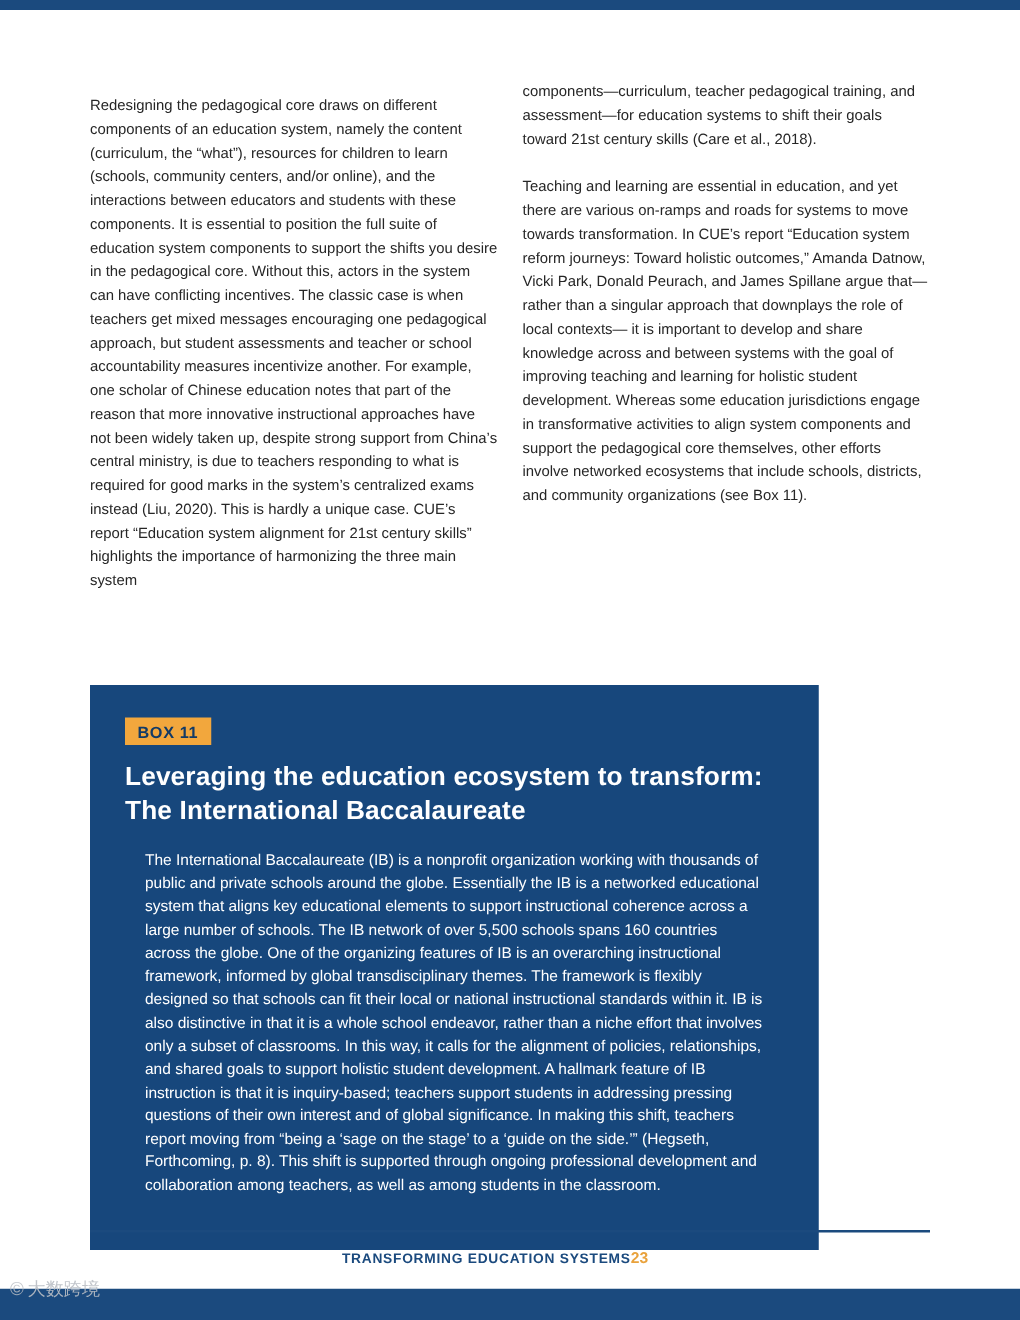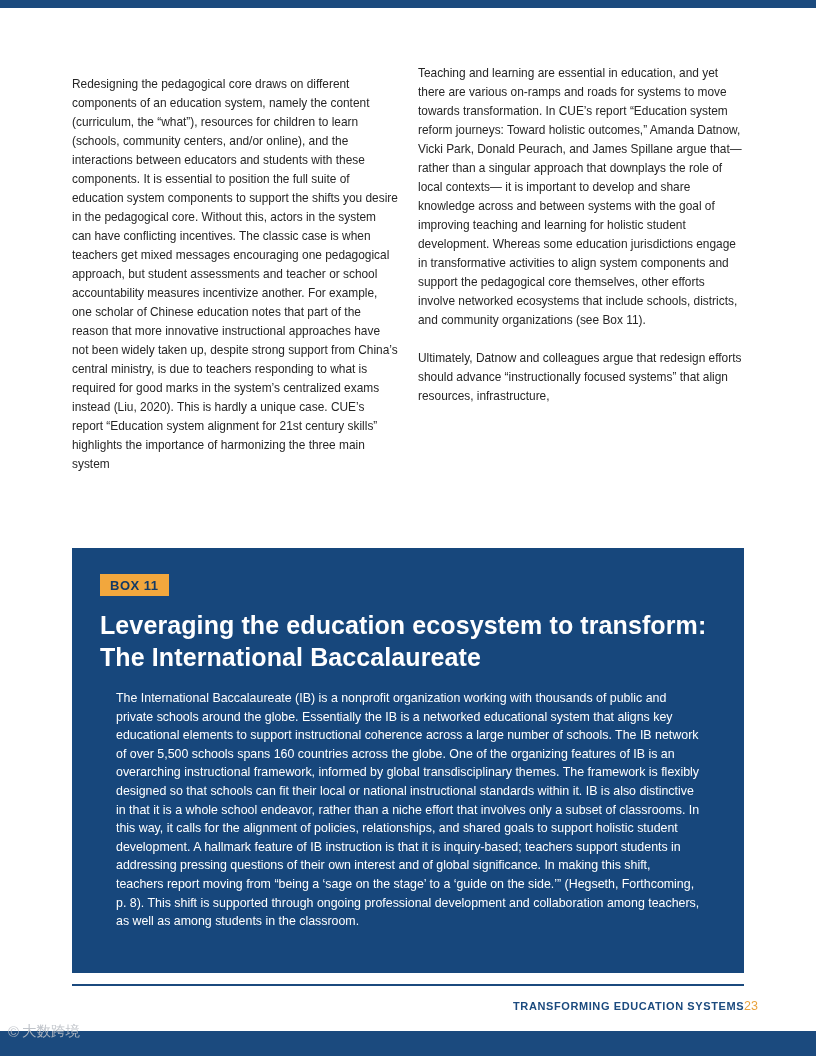"components—curriculum, teacher" p { html: none -> <p>components—curriculum, teacher pedagogical training, and assessment—for education systems to shift their goals toward 21st century skills (Care et al., 2018).</p> }
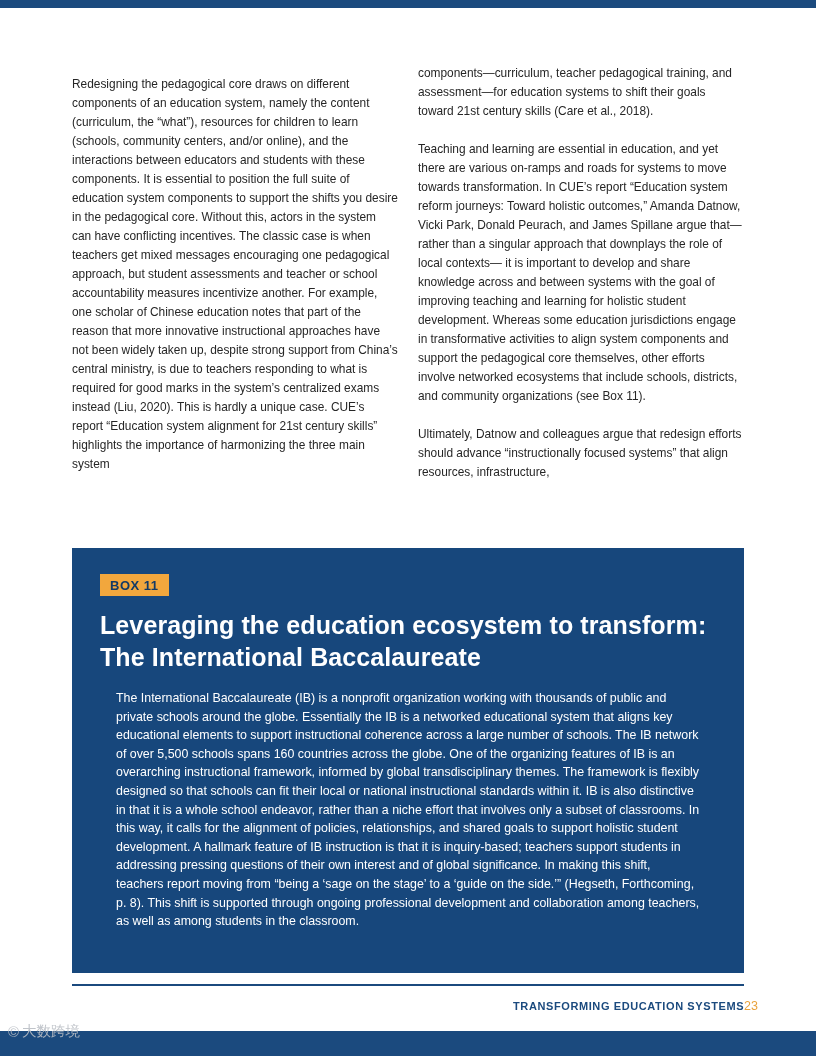"Ultimately, Datnow and colleagues argue" p { html: <p>Ultimately, Datnow and colleagues argue that redesign efforts should advance “instructionally focused systems” that align resources, infrastructure,</p> -> none }
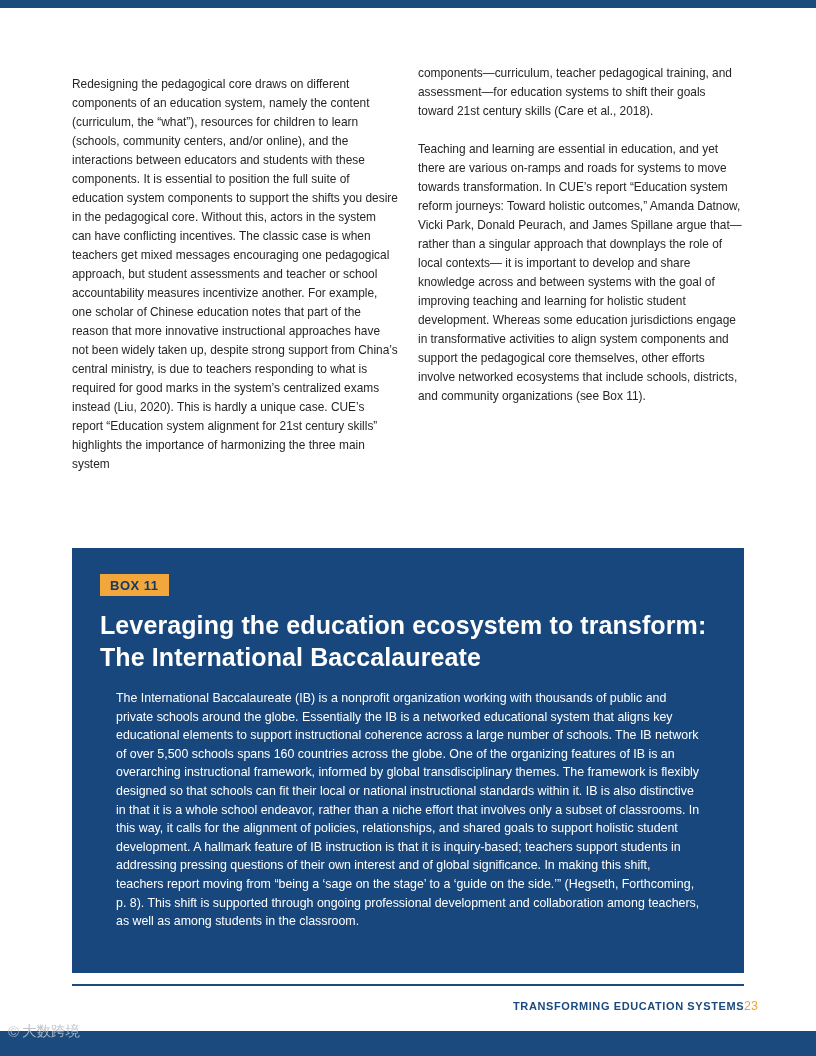"BOX 11" .box { width: 672px -> 583px }
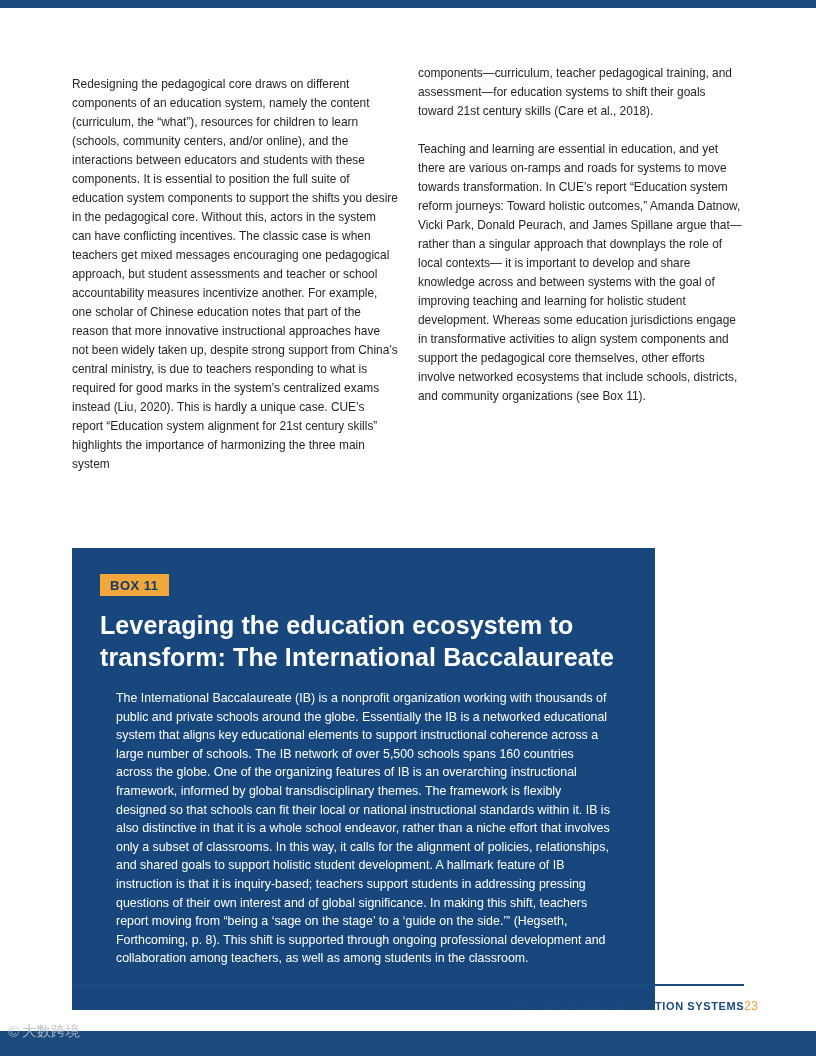"Leveraging the education ecosystem to" .box-title { font-size: 25px -> 21px }
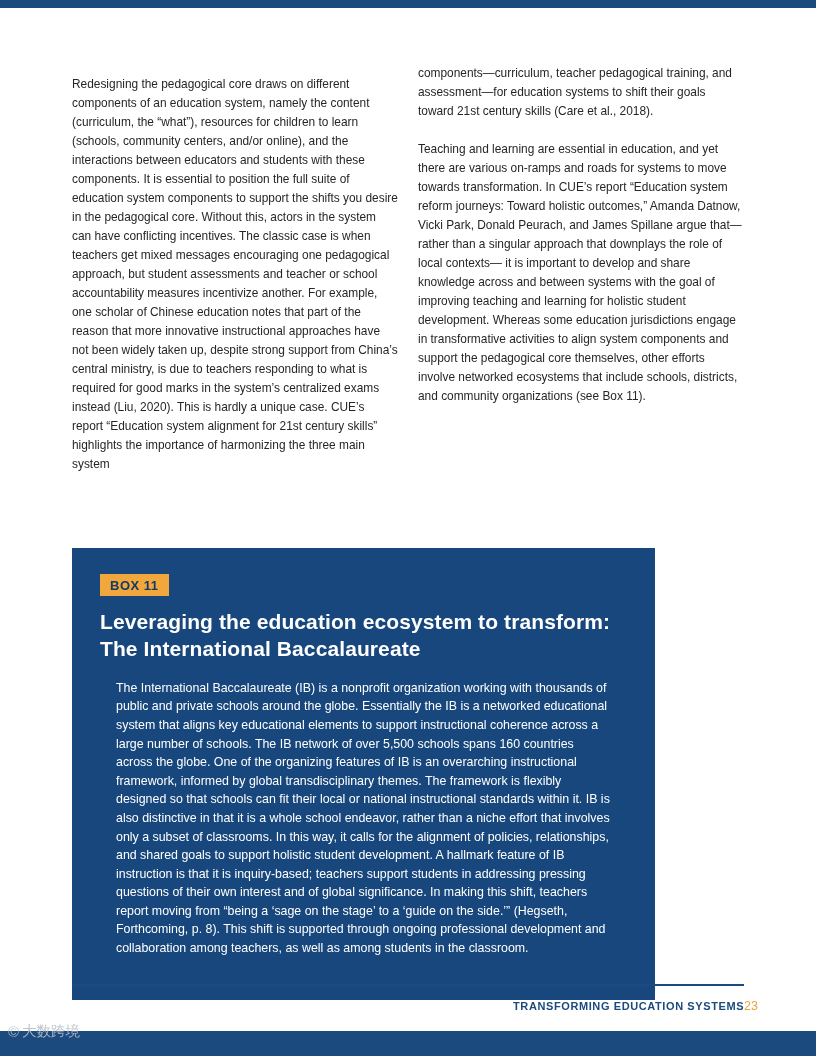"TRANSFORMING EDUCATION SYSTEMS" .footer { justify-content: flex-end -> center; left: 86px -> 60px }
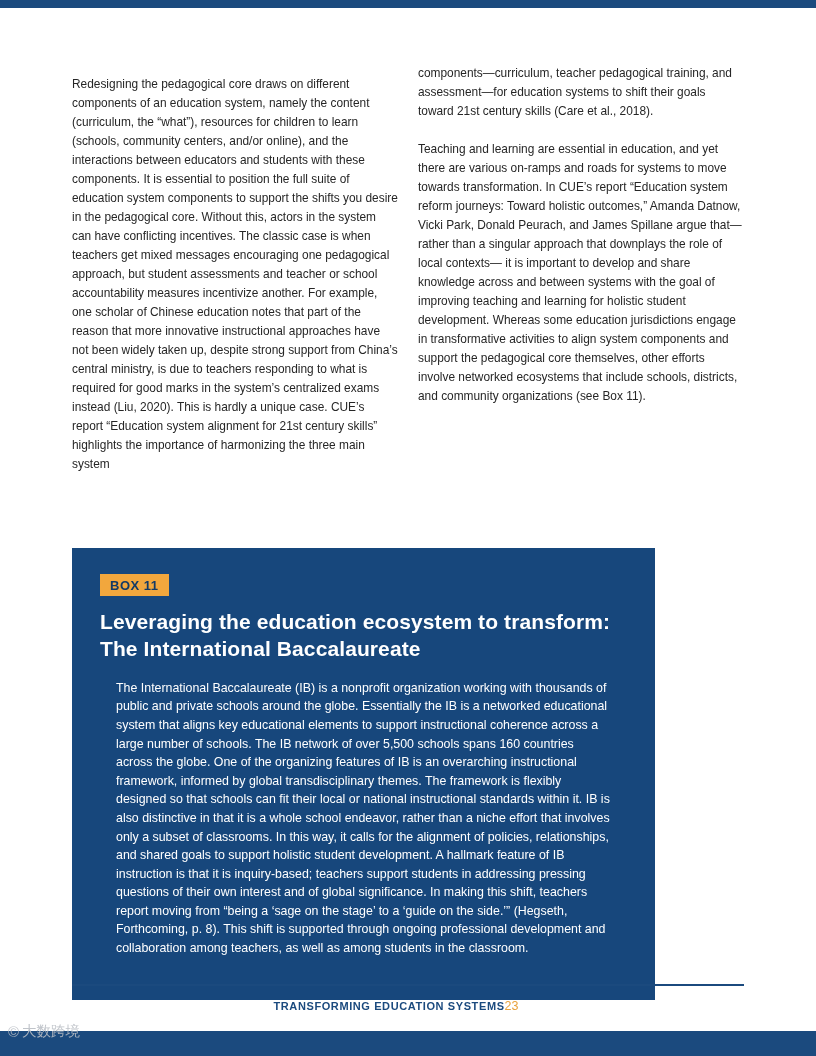"23" .footer-page { font-weight: normal -> bold }
